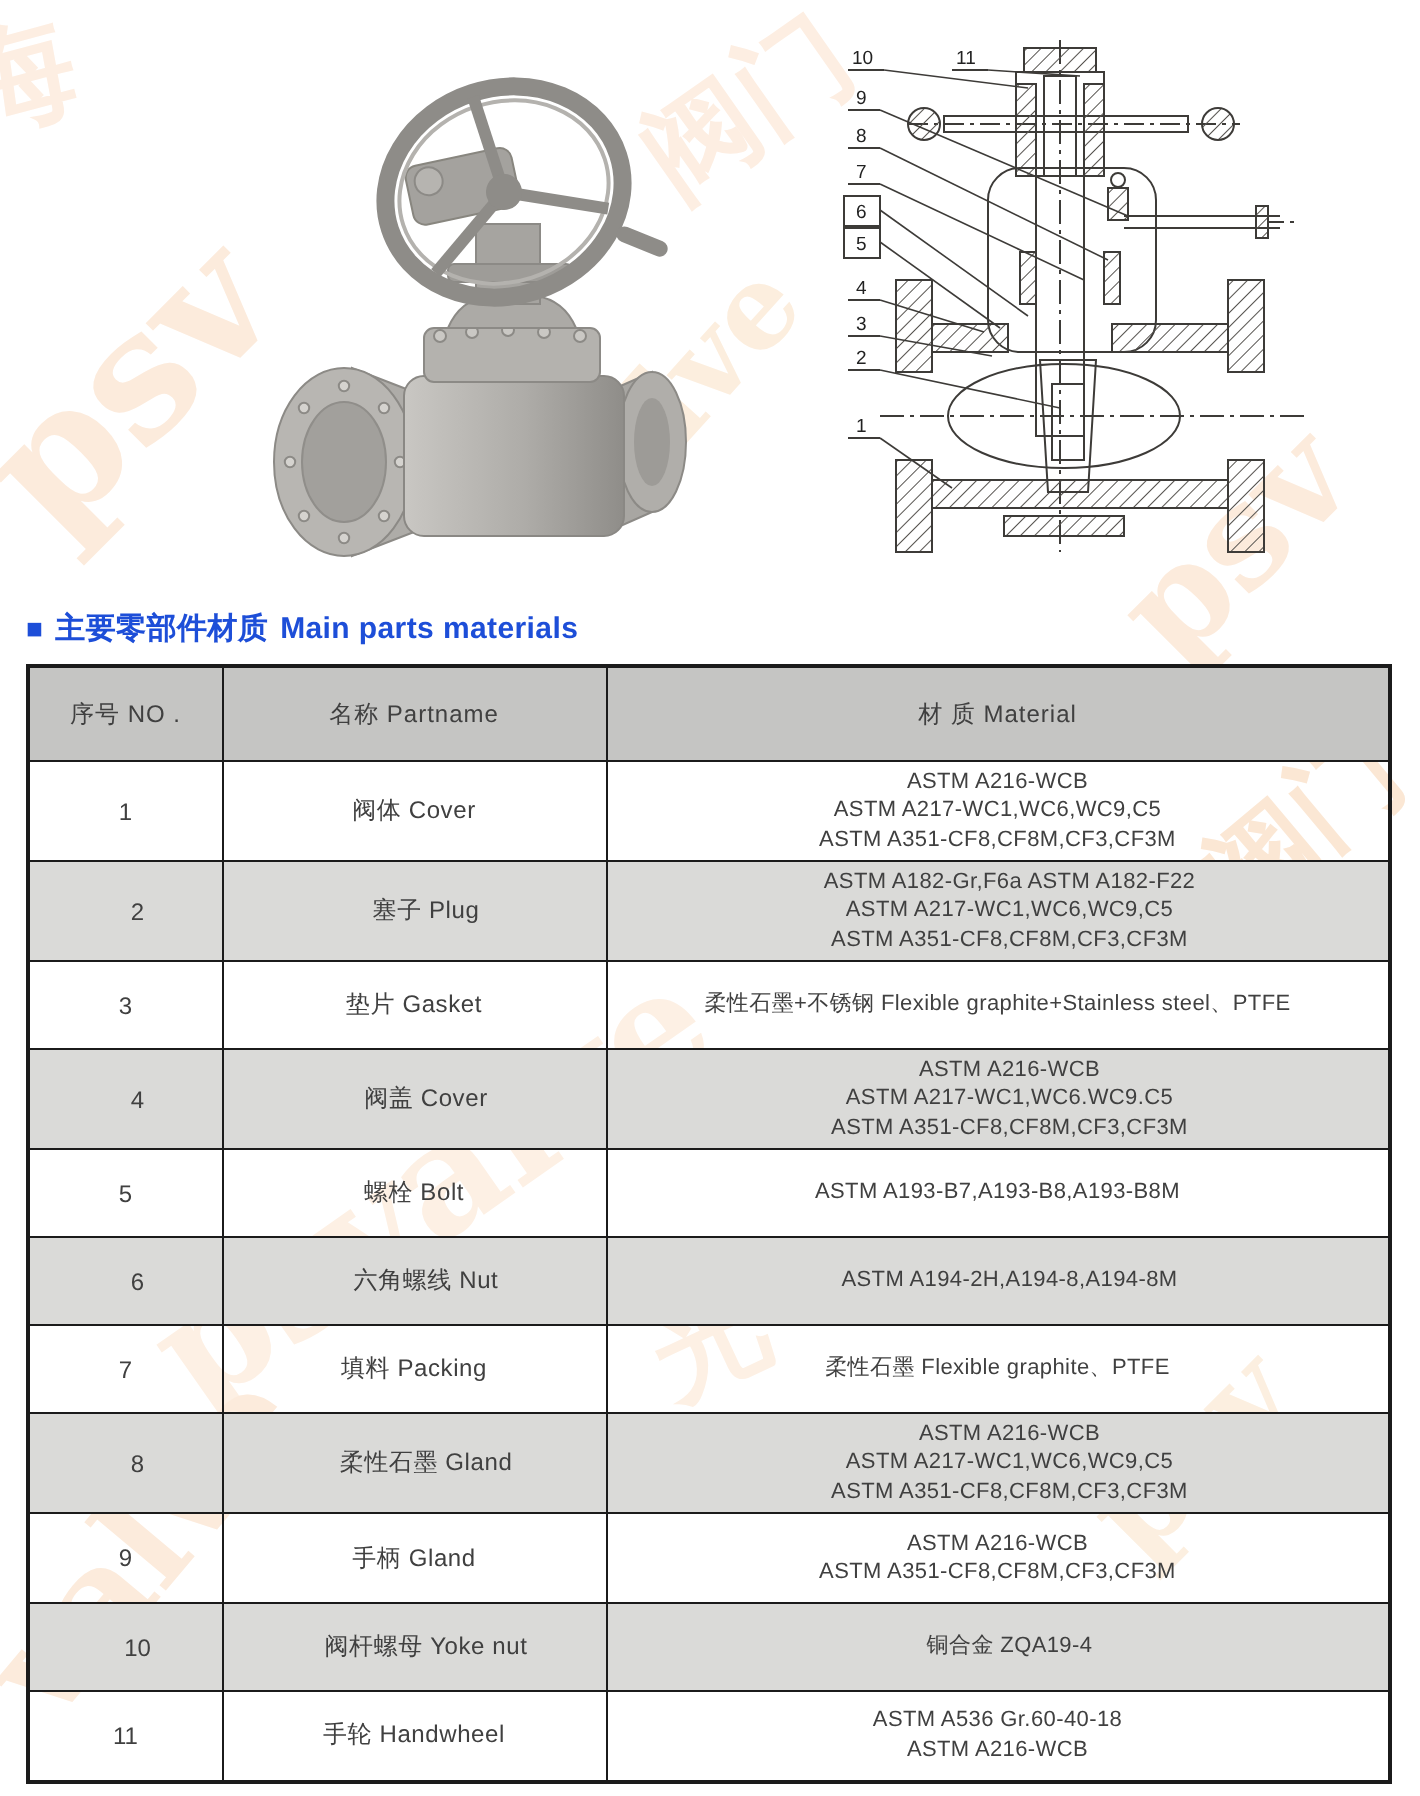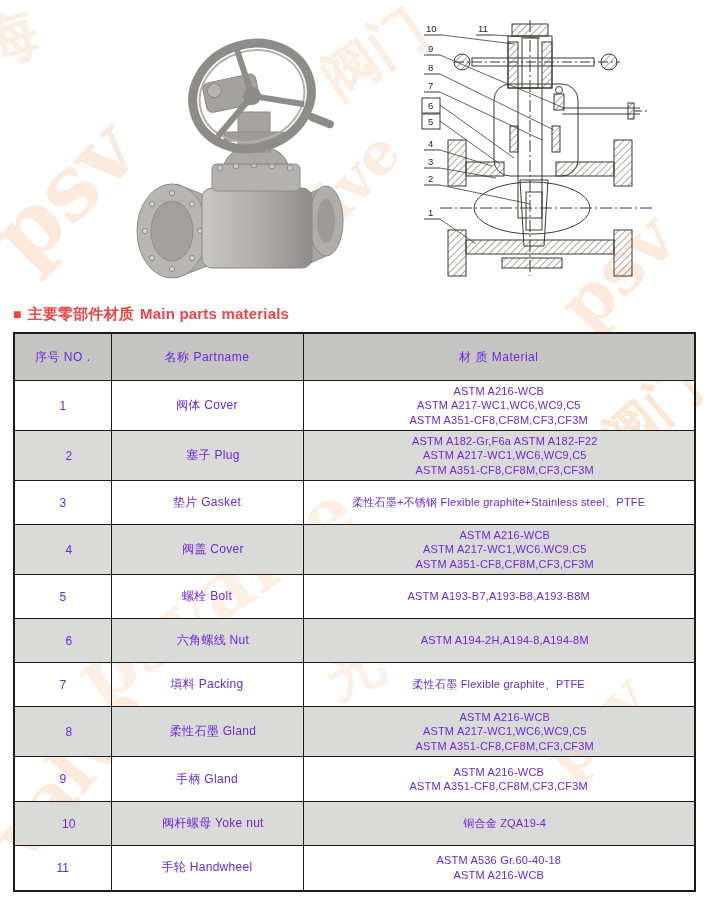"■ 主要零部件材质 Main parts materials" .section-title { color: #ef4444 -> #1d4ed8 }
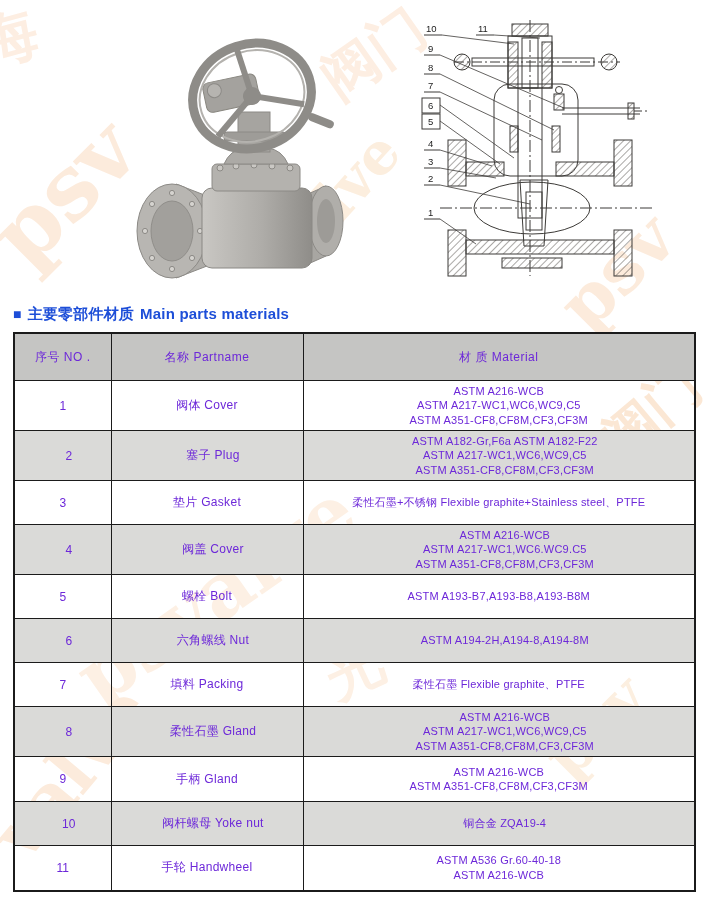"序号 NO ." table.parts th,table.parts td { color: #6d28d9 -> #404040 }
